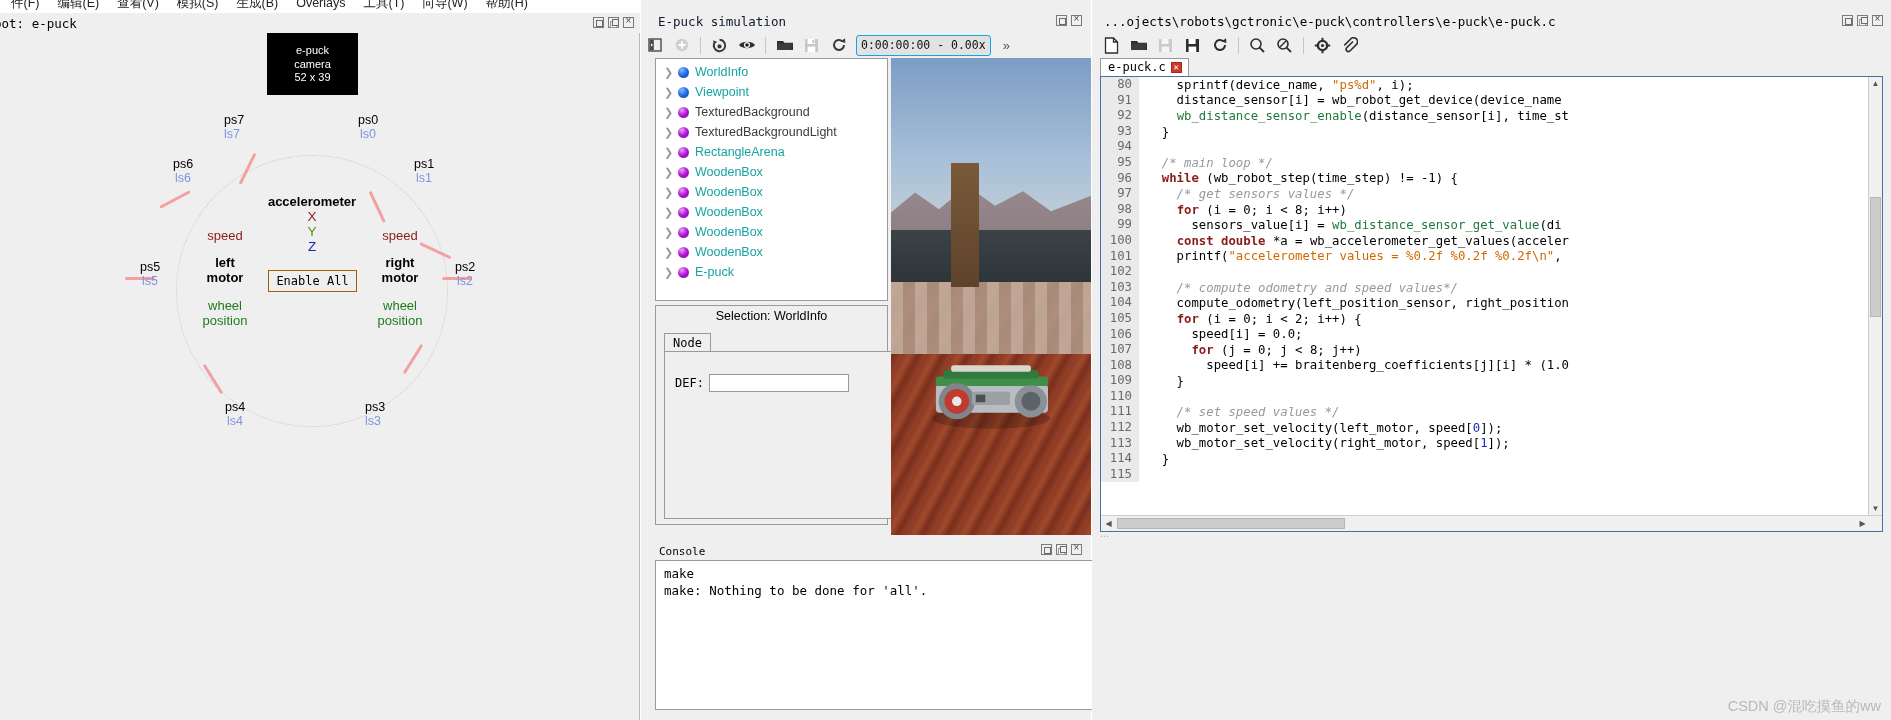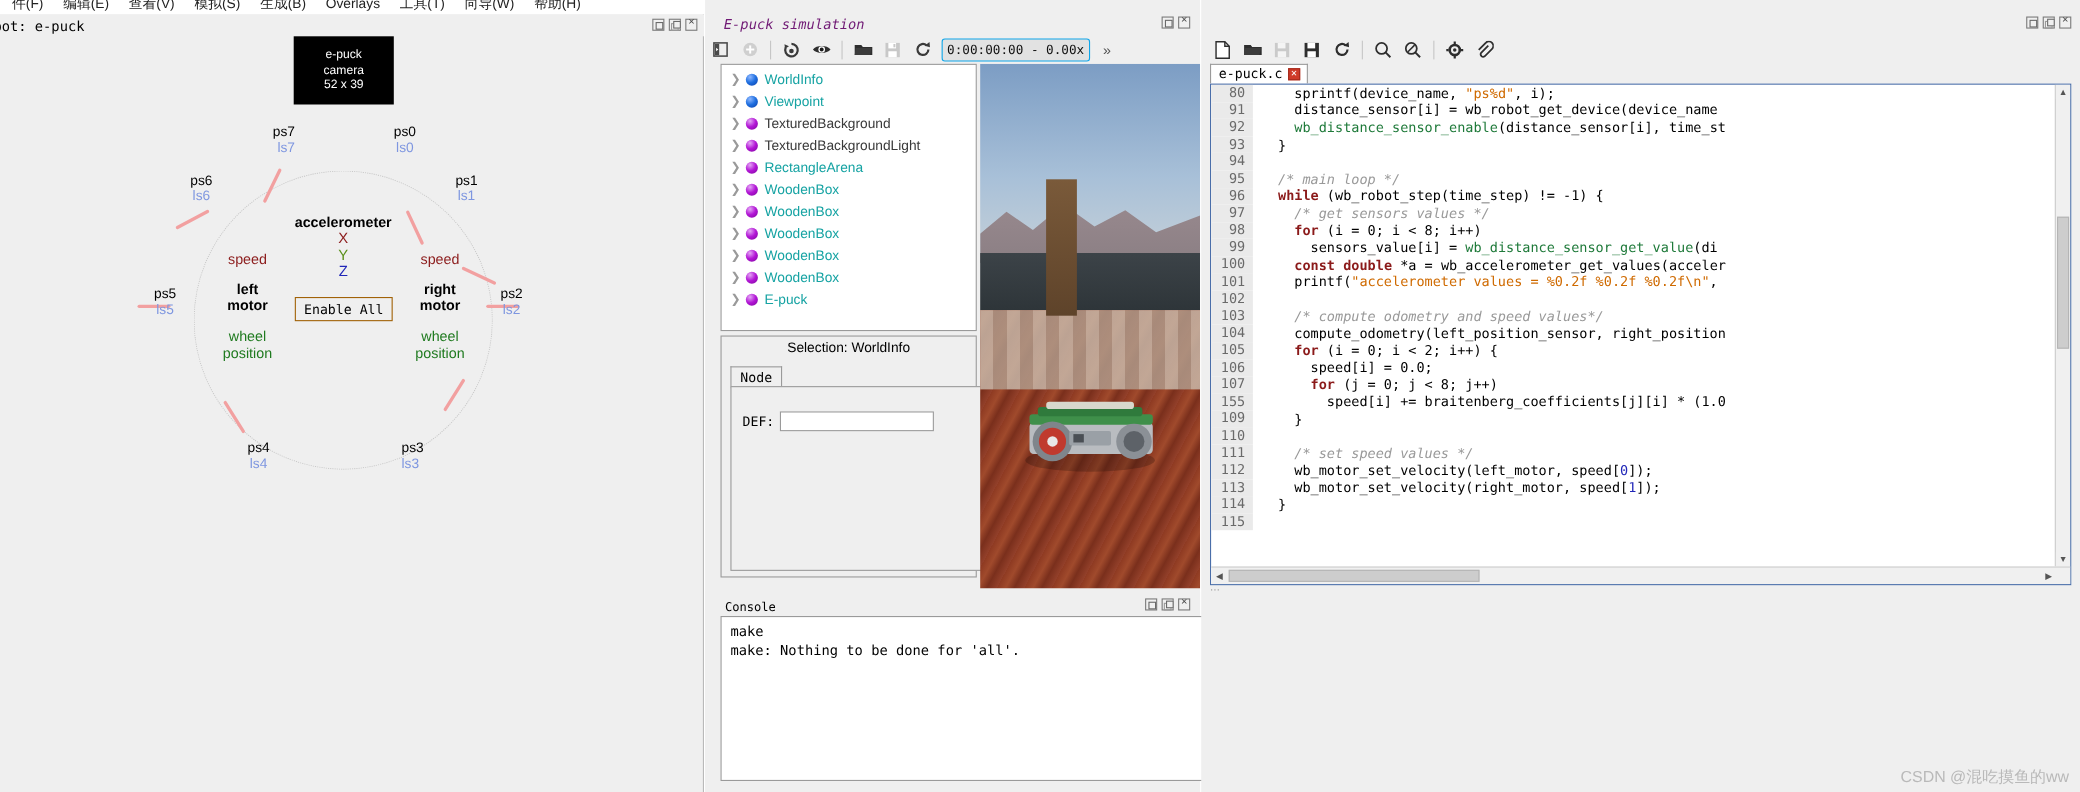"E-puck simulation" #midTitle .ttl { color: #701a75 -> #0f172a; font-style: italic -> none }
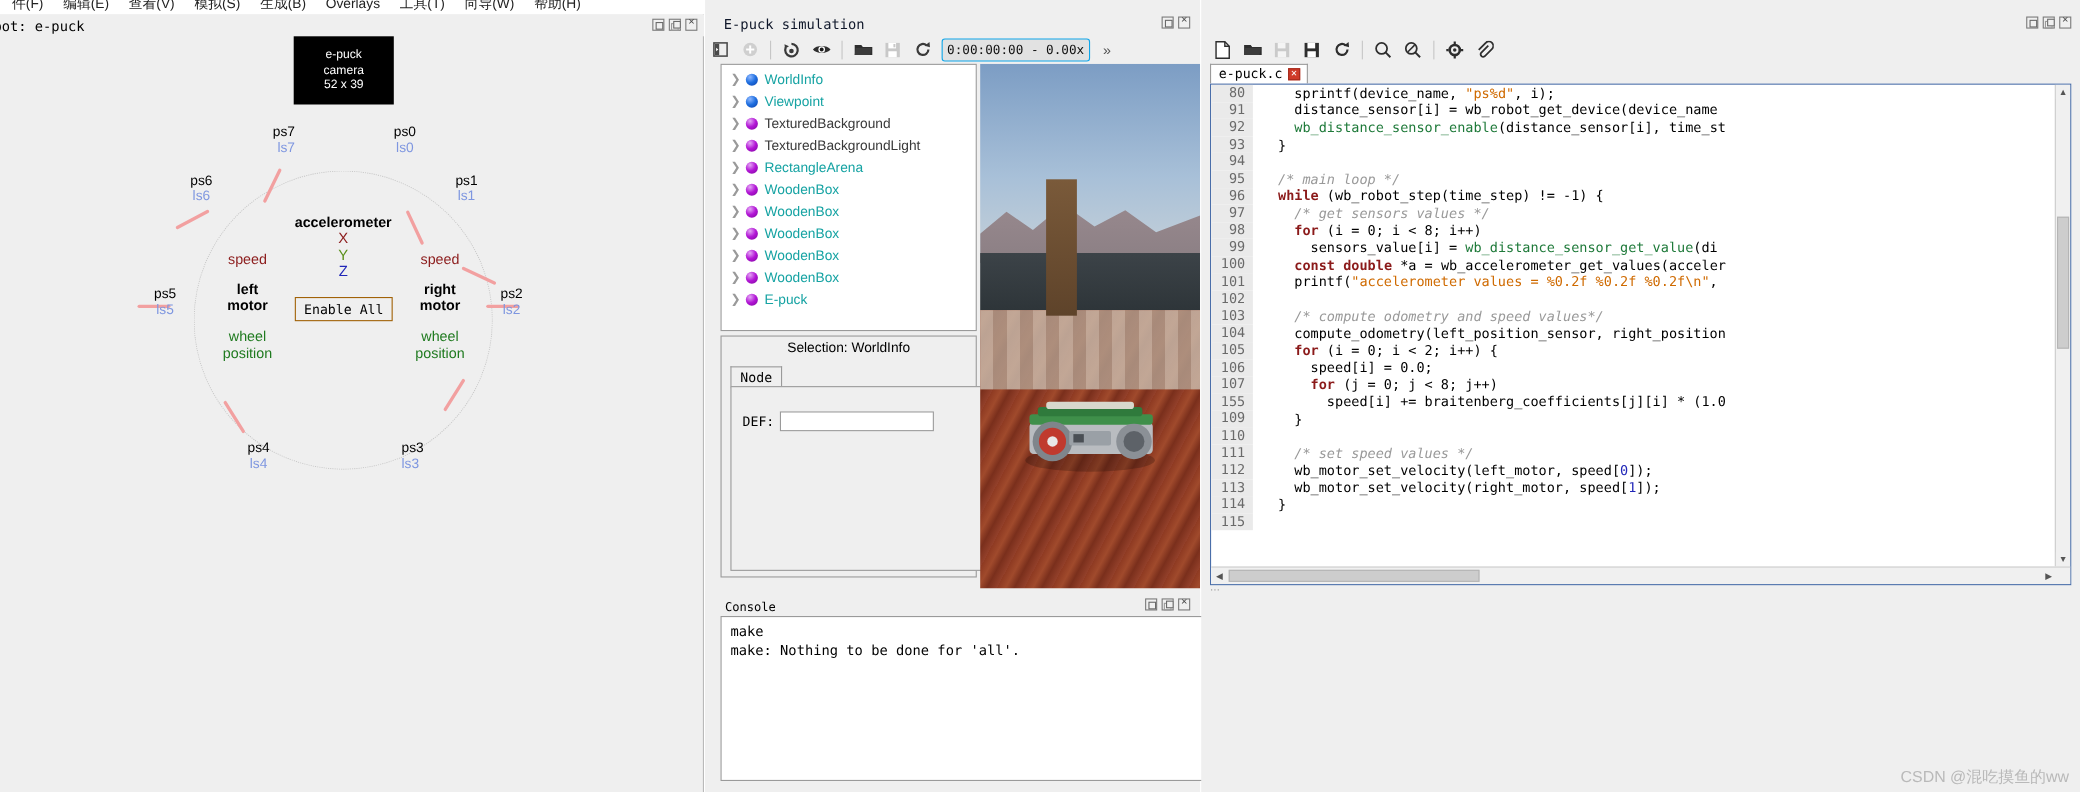"...ojects\robots\gctronic\e-puck\control" span.ttl { html: none -> <span>...ojects\robots\gctronic\e-puck\controllers\e-puck\e-puck.c</span> }
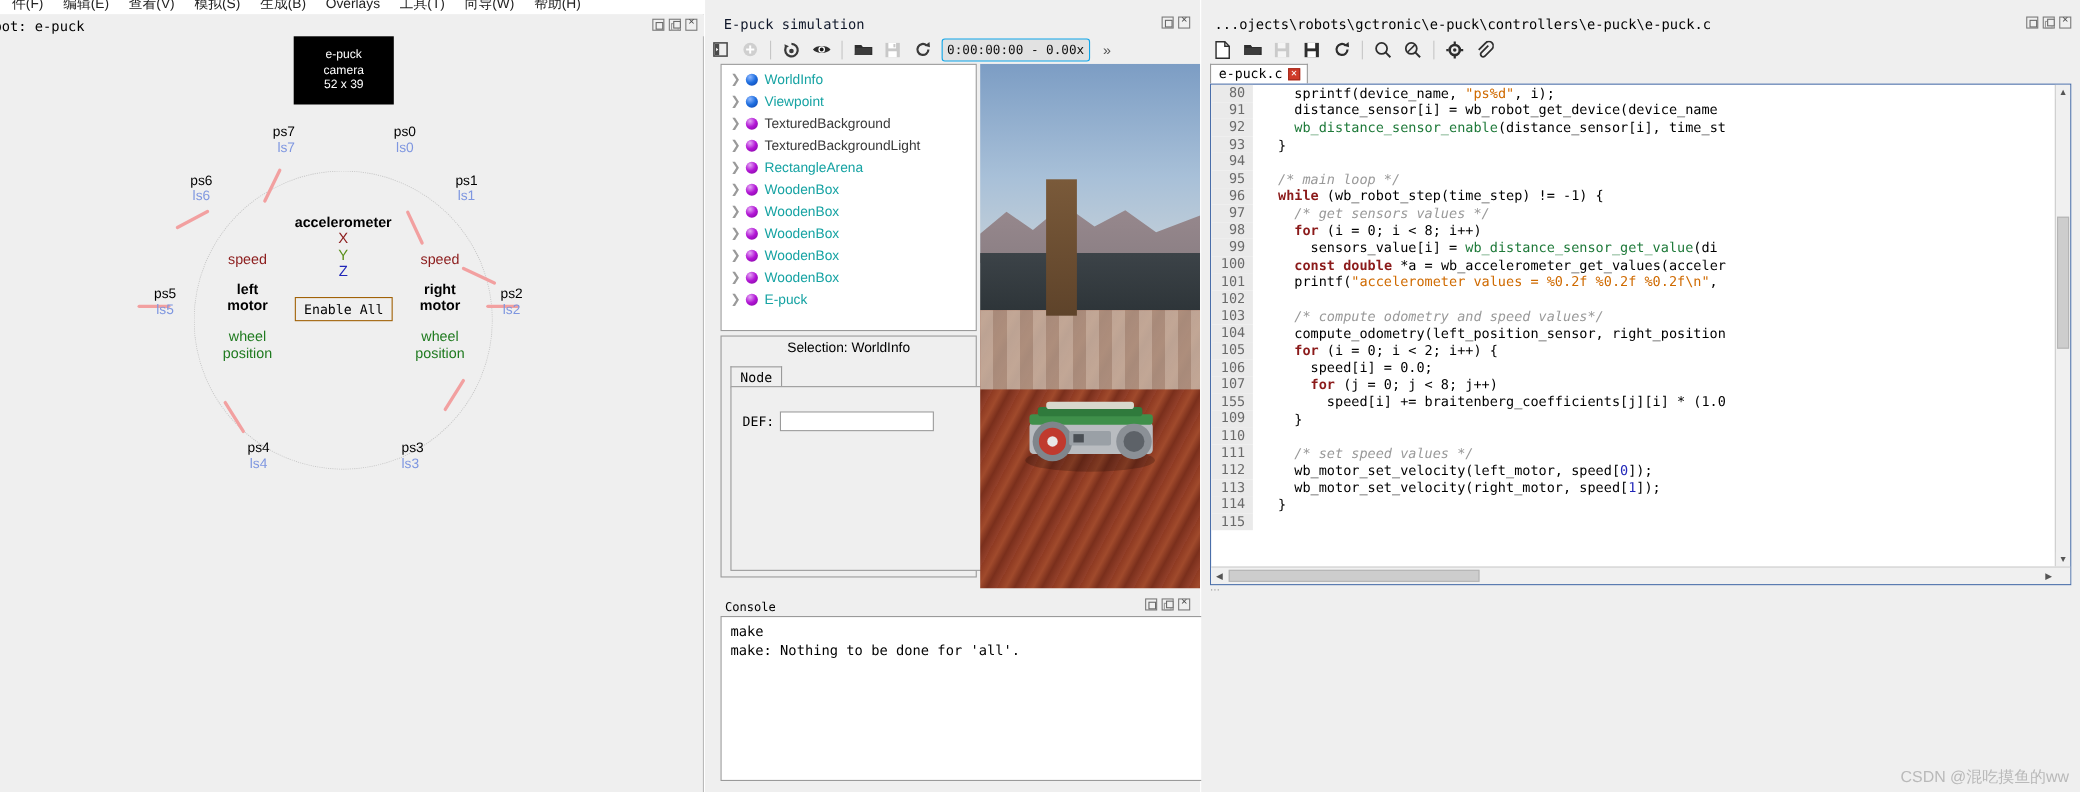"ps7" div.lbl { left: 248px -> 224px; text-align: right -> left }
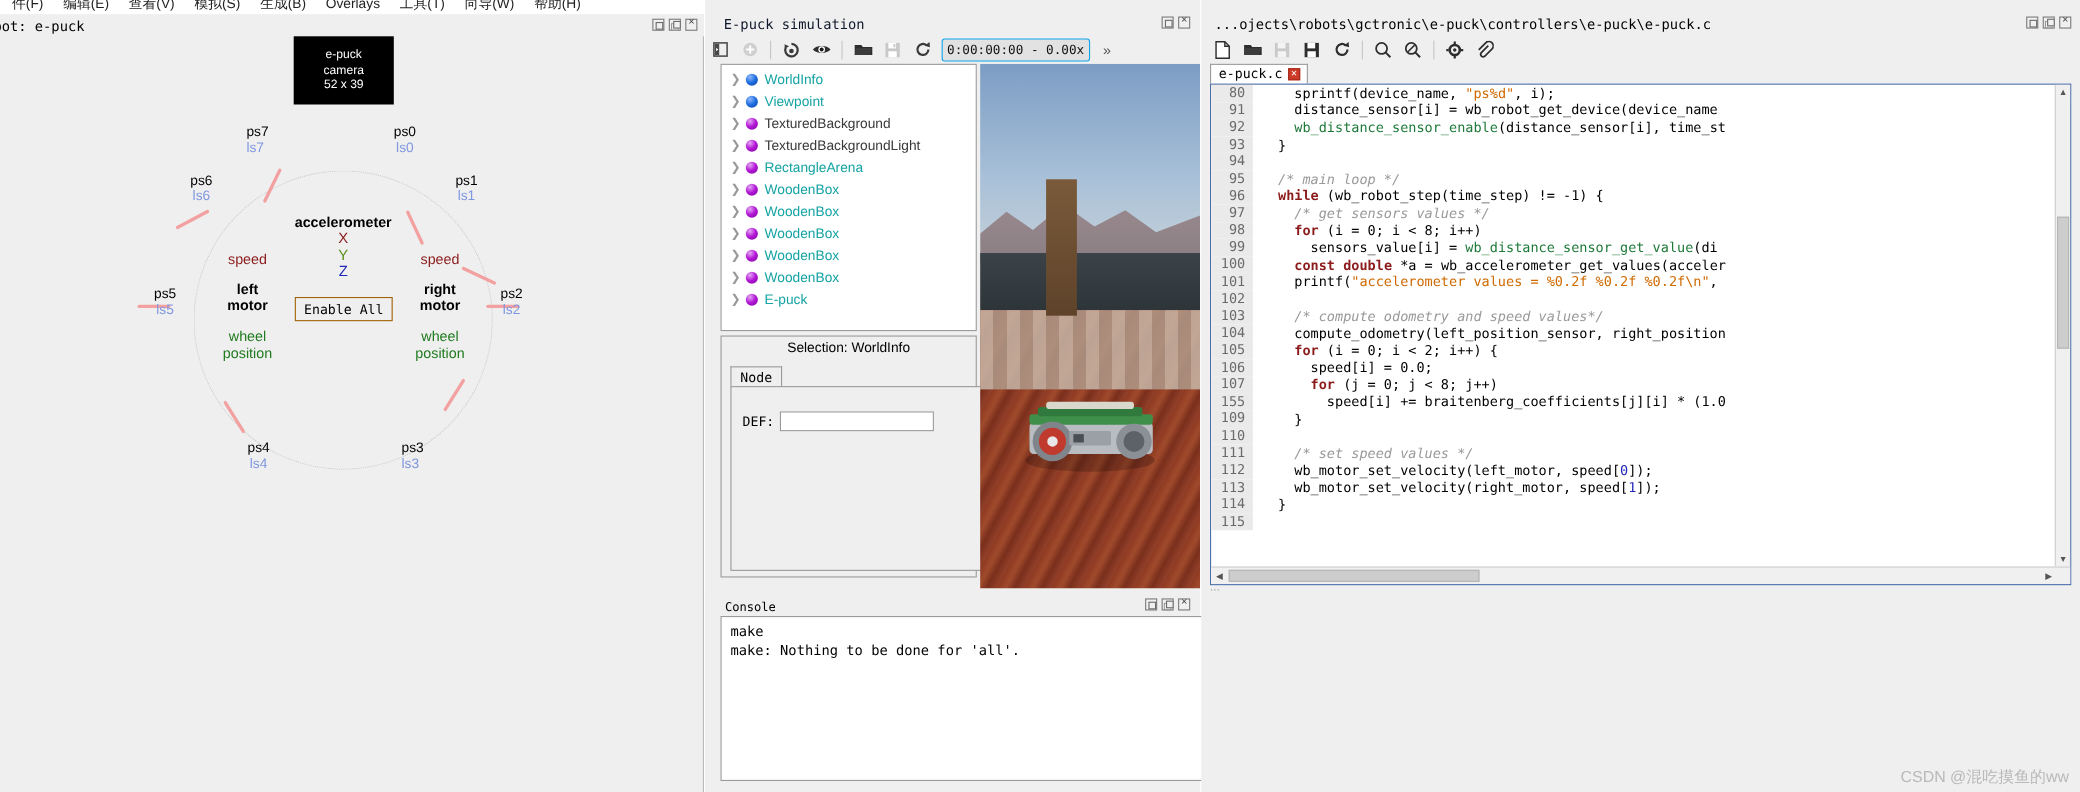"155" div.lnum { text: 155 -> 108 }
